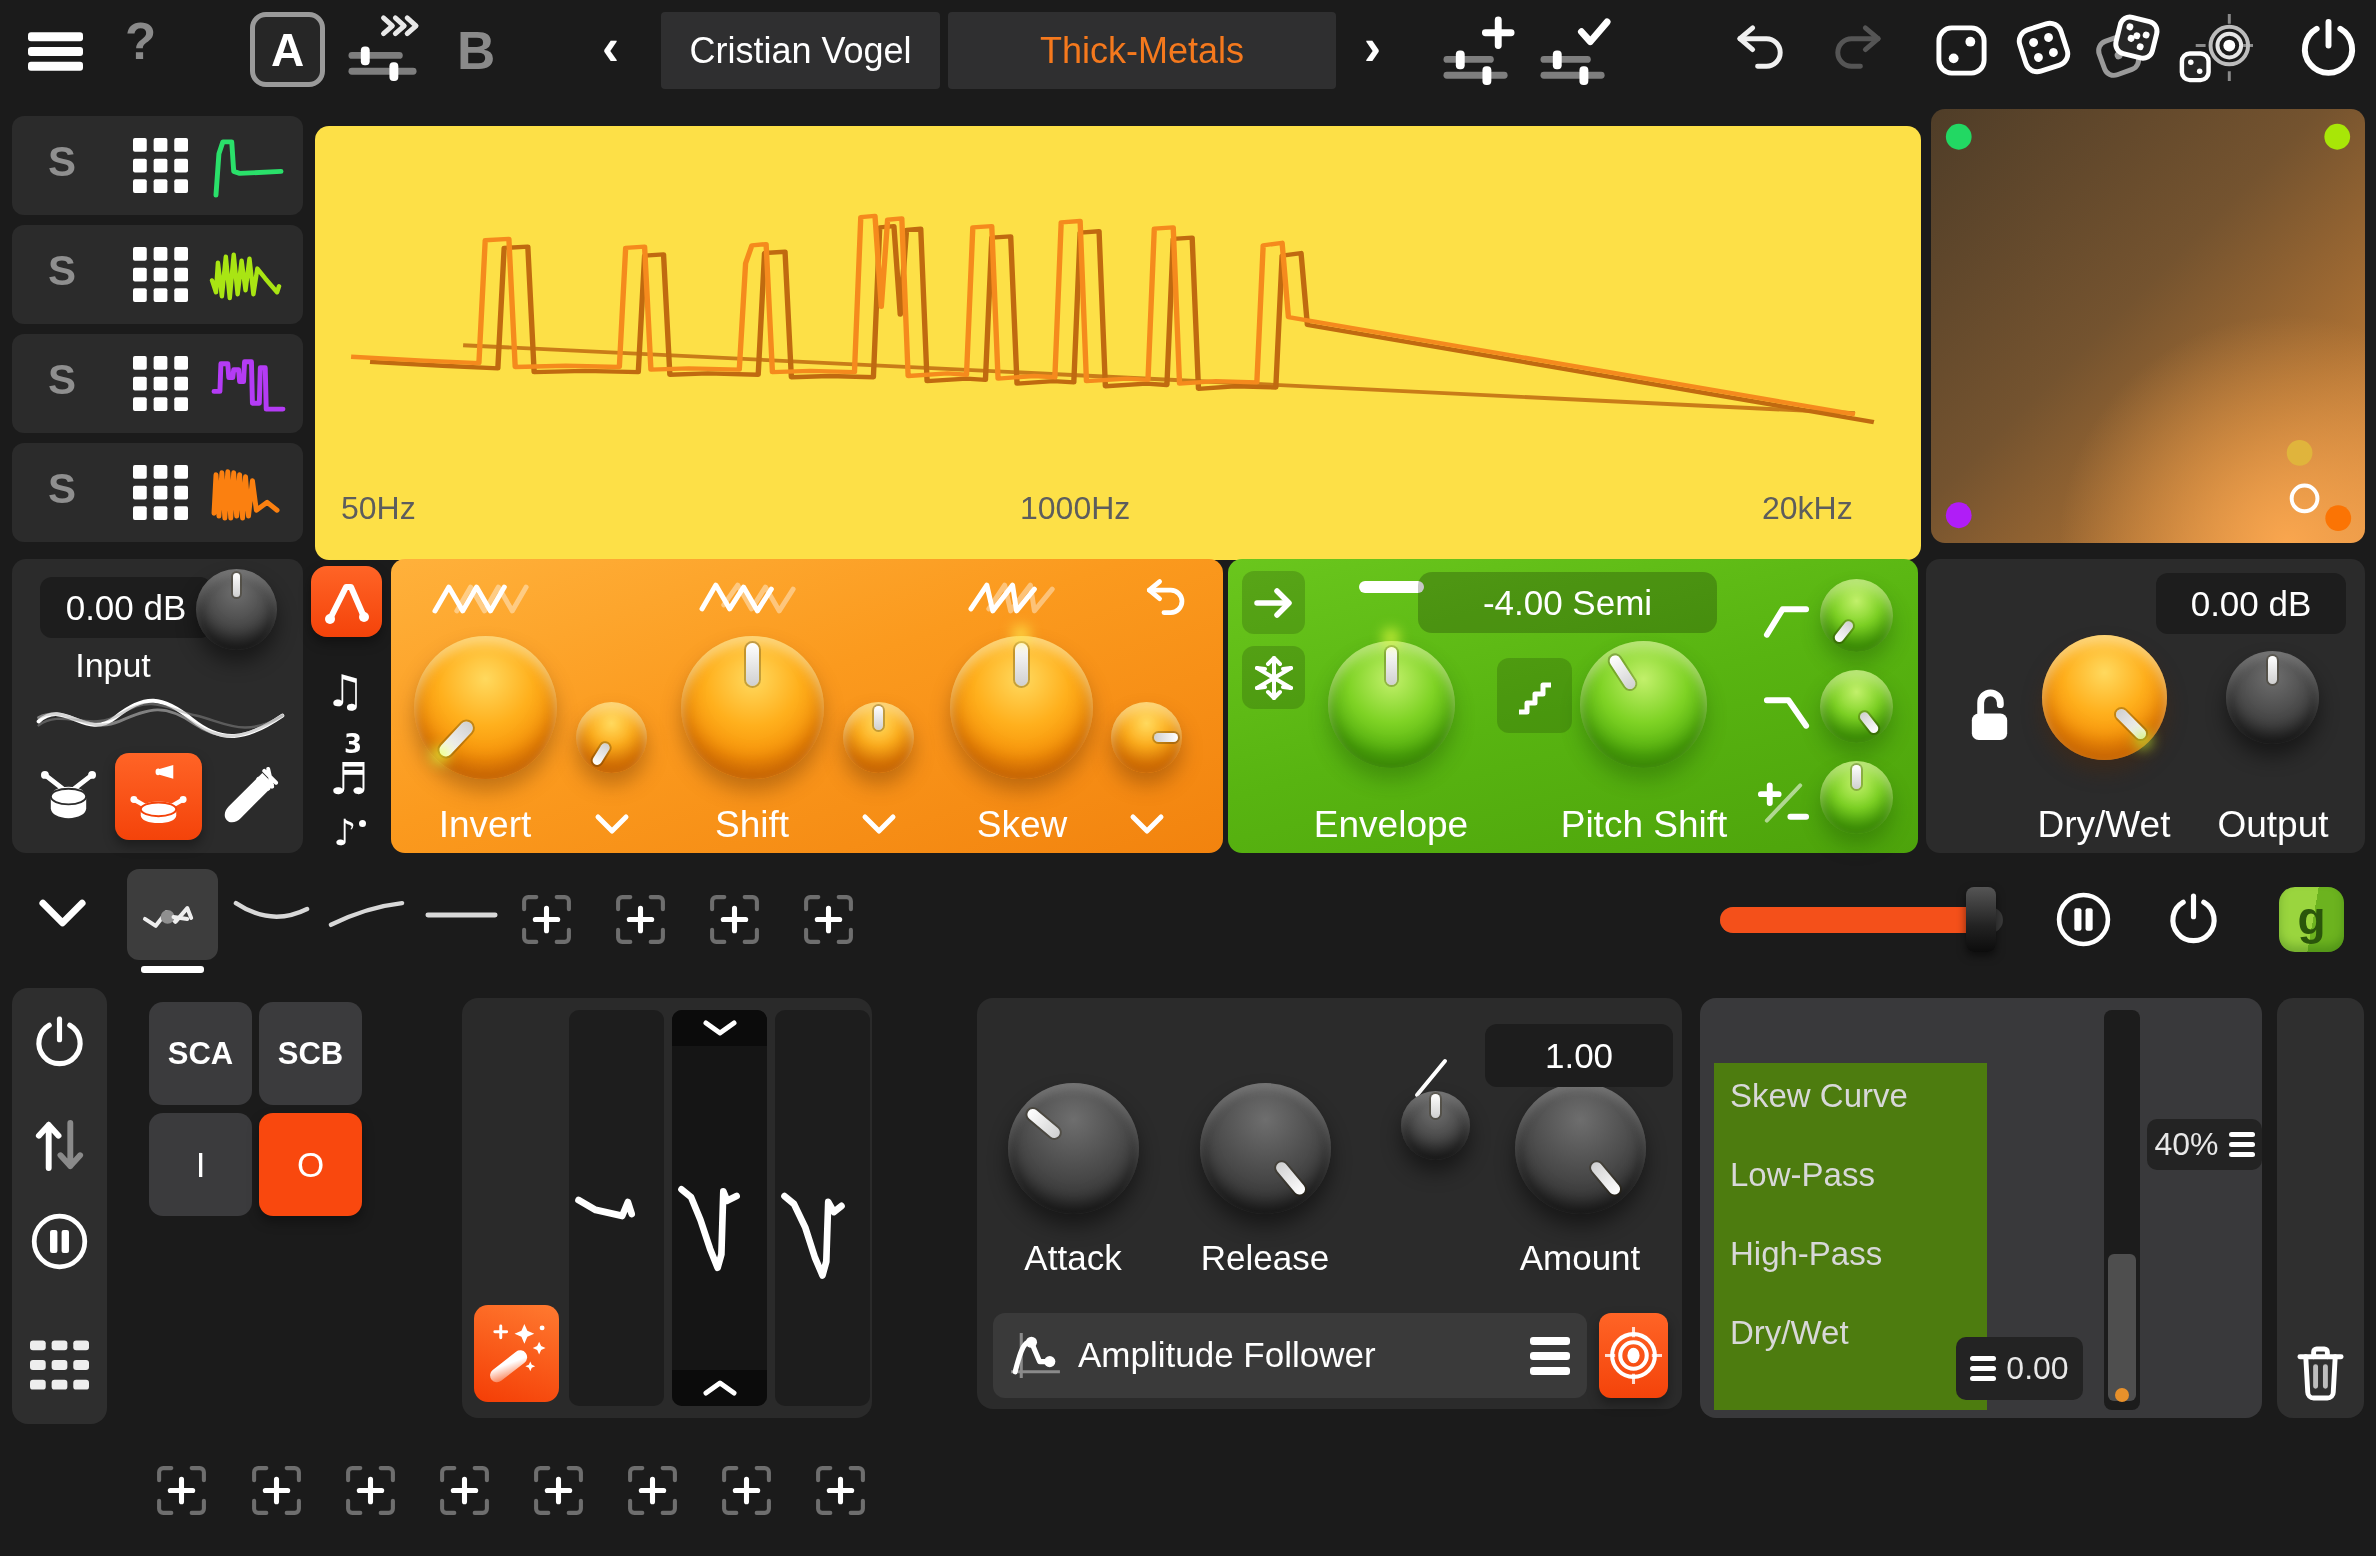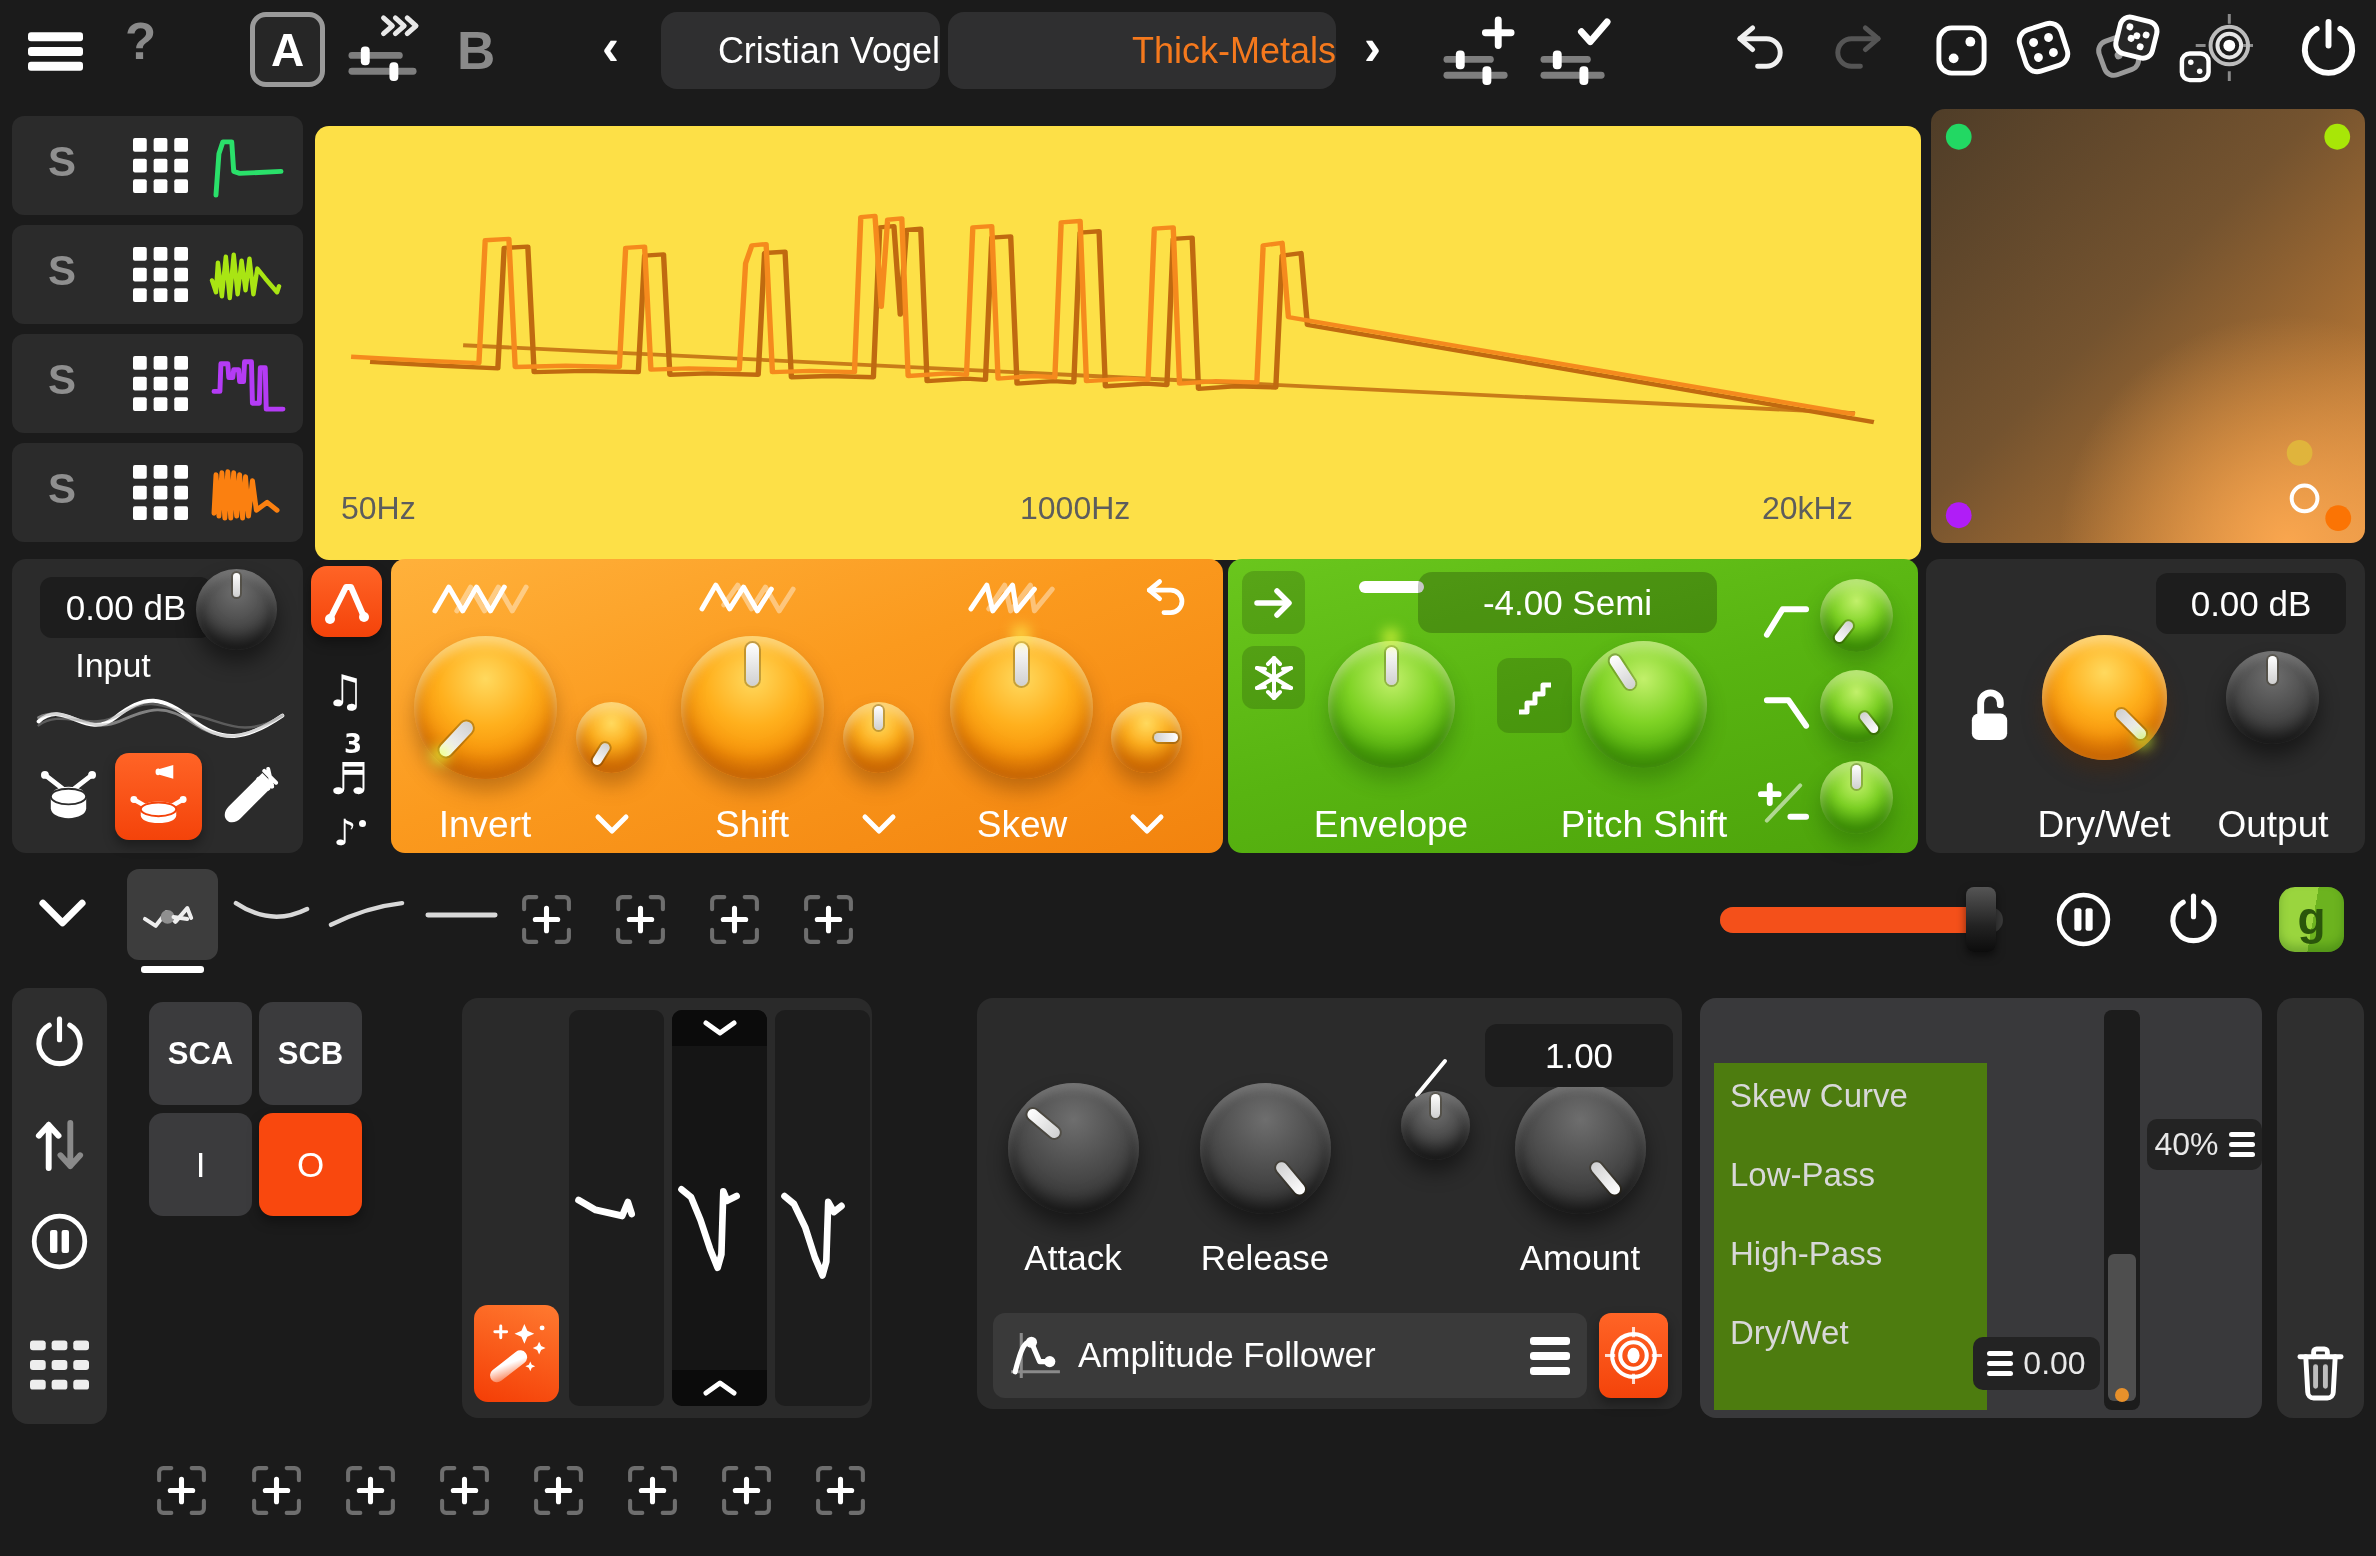"Cristian Vogel" .pill { border-radius: 16px -> 4px; justify-content: flex-end -> center }
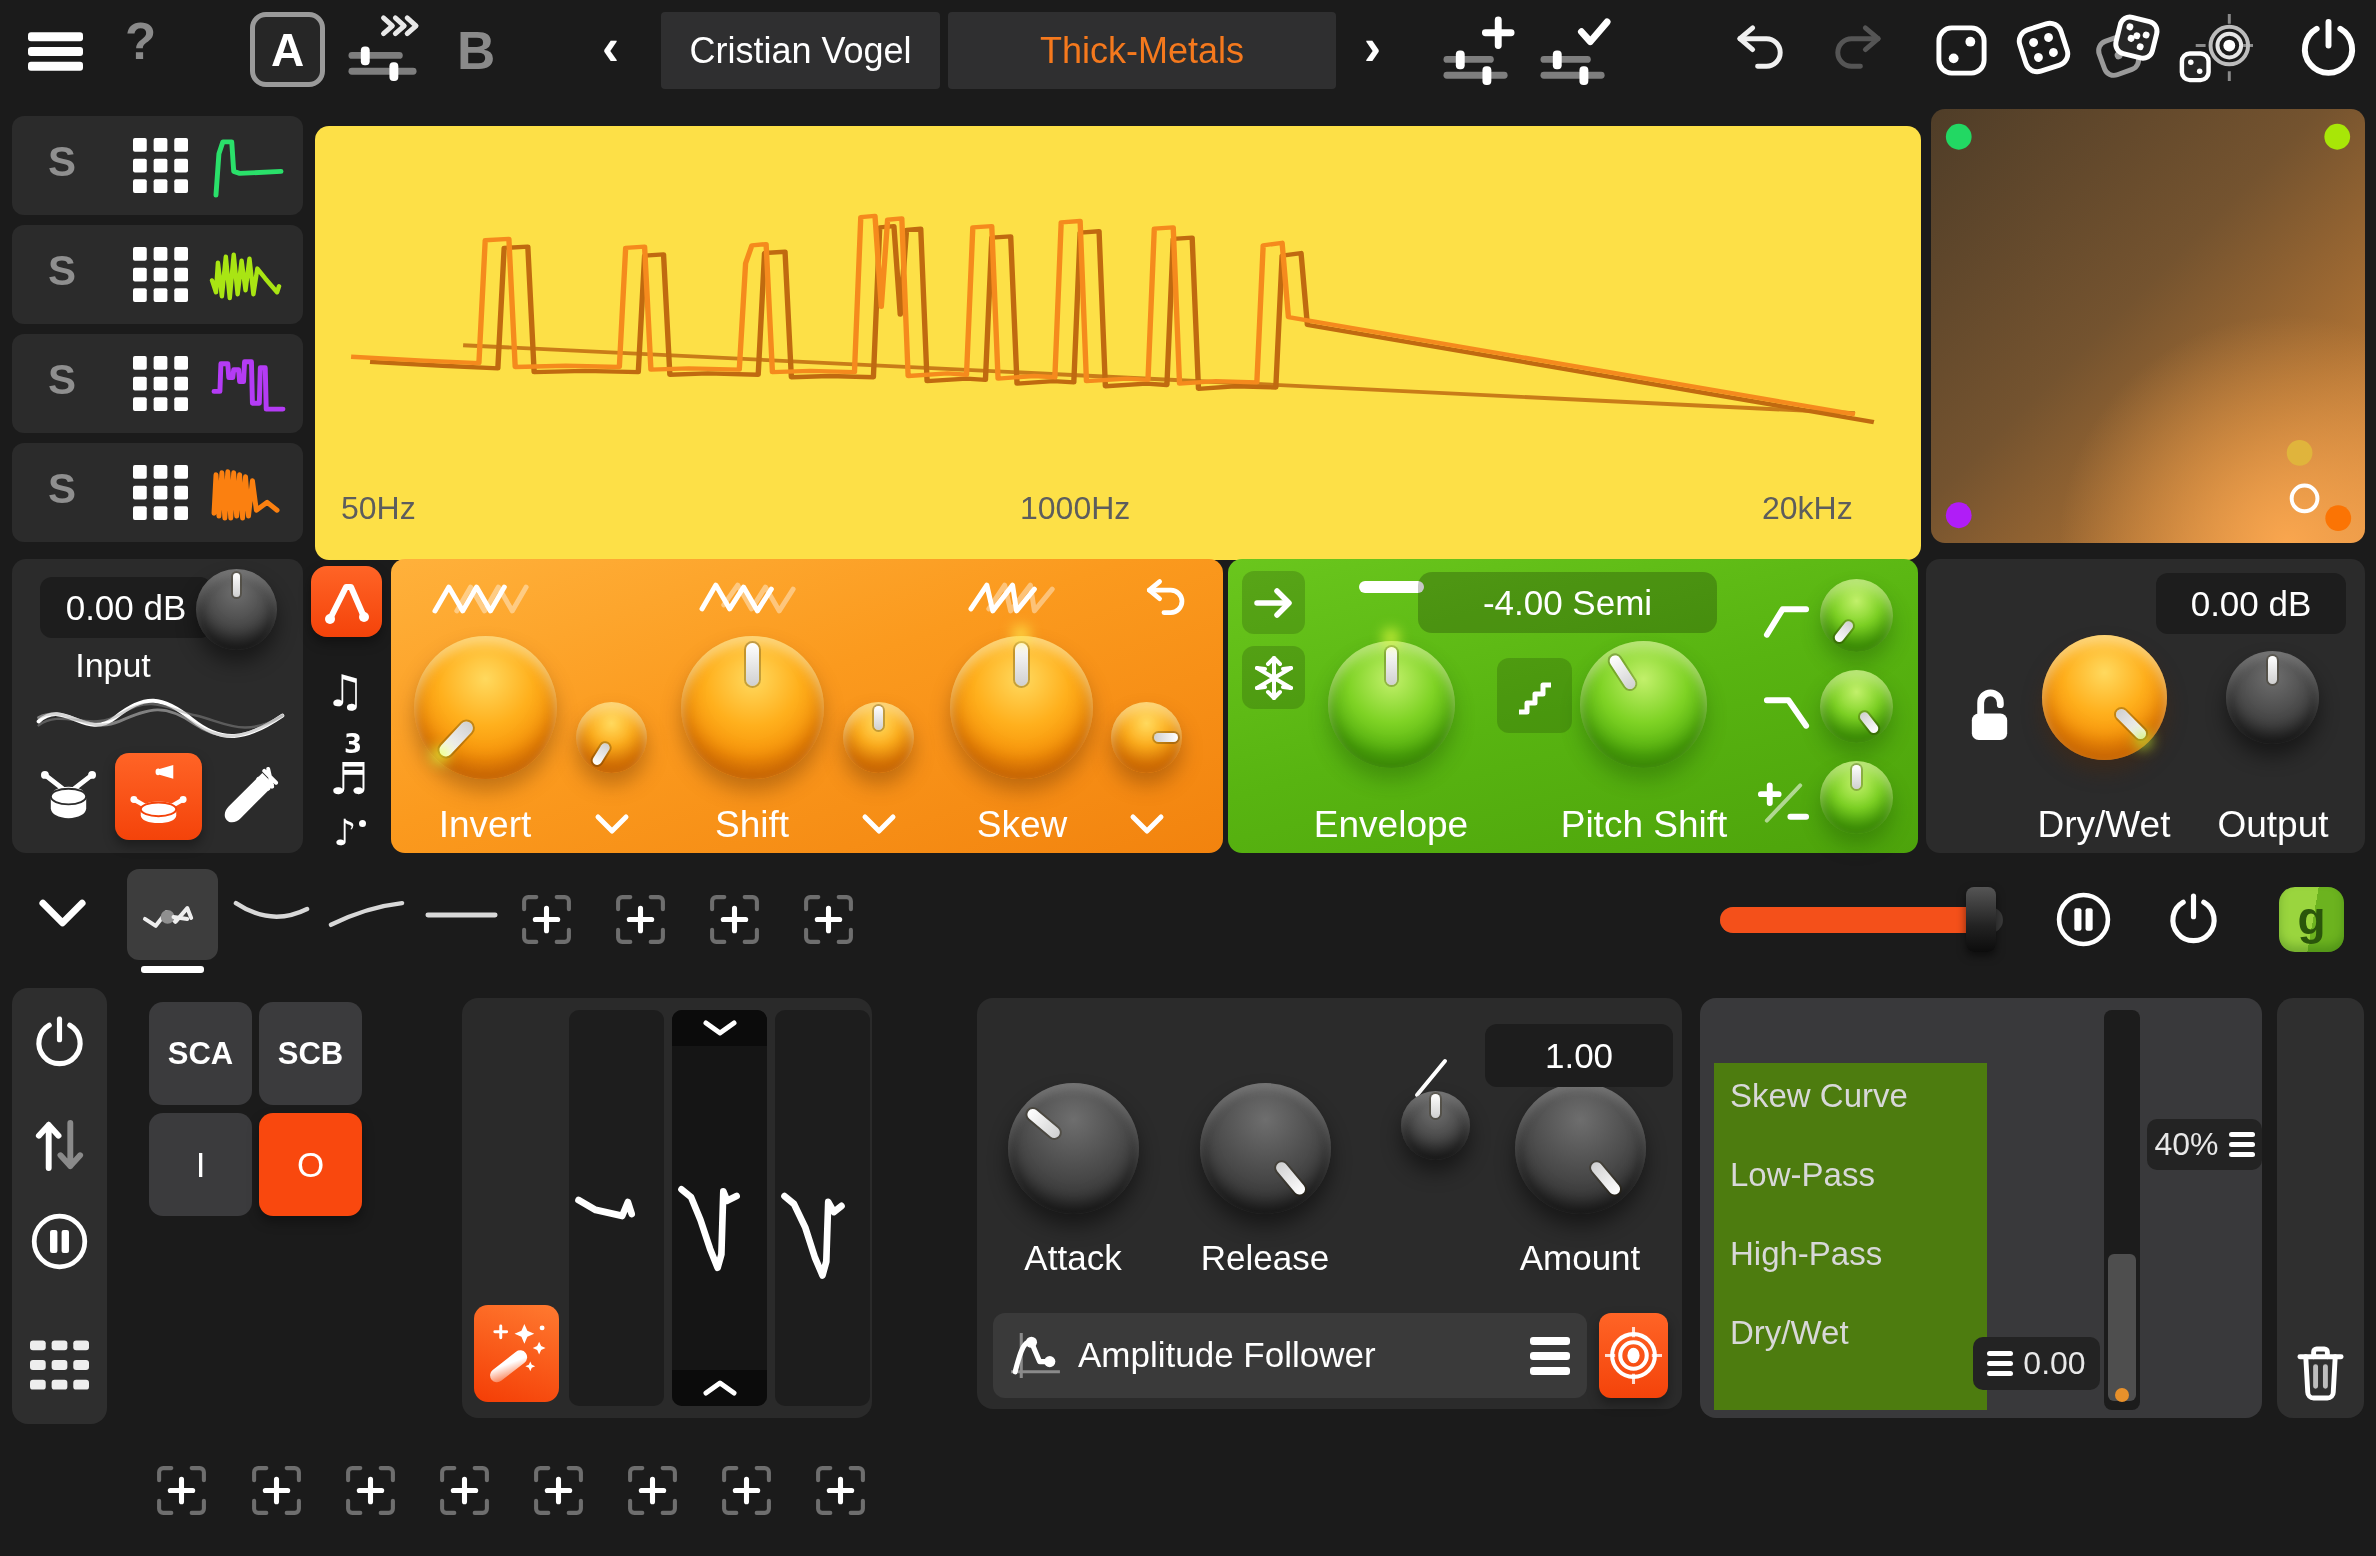"0.00" div.badge { height: 53px -> 63px; left: 273px -> 256px }
